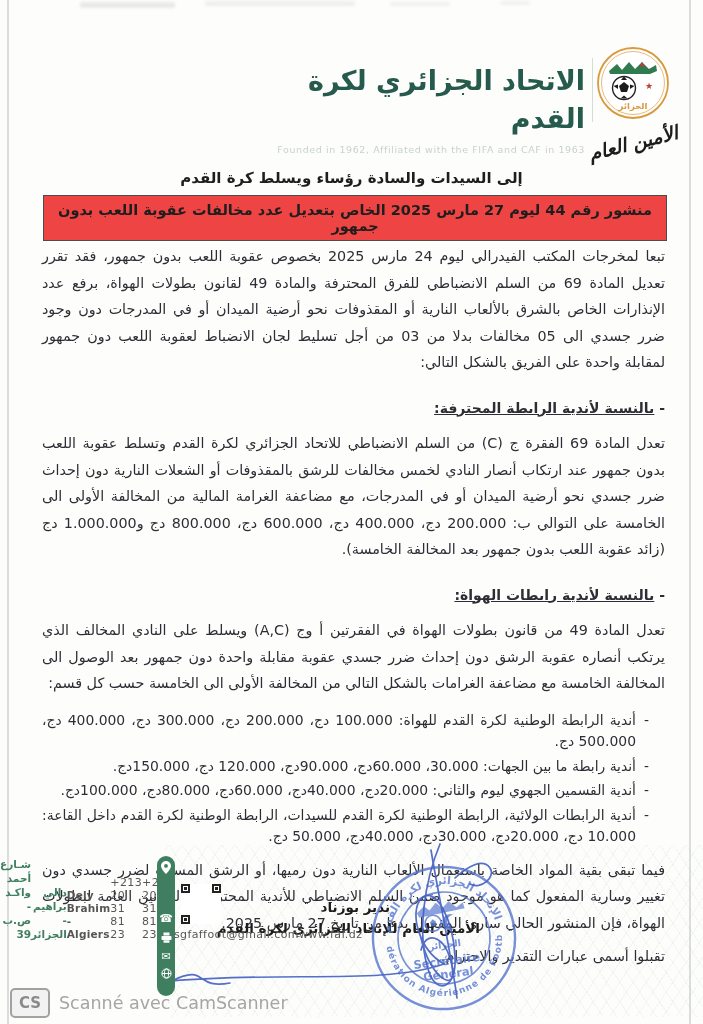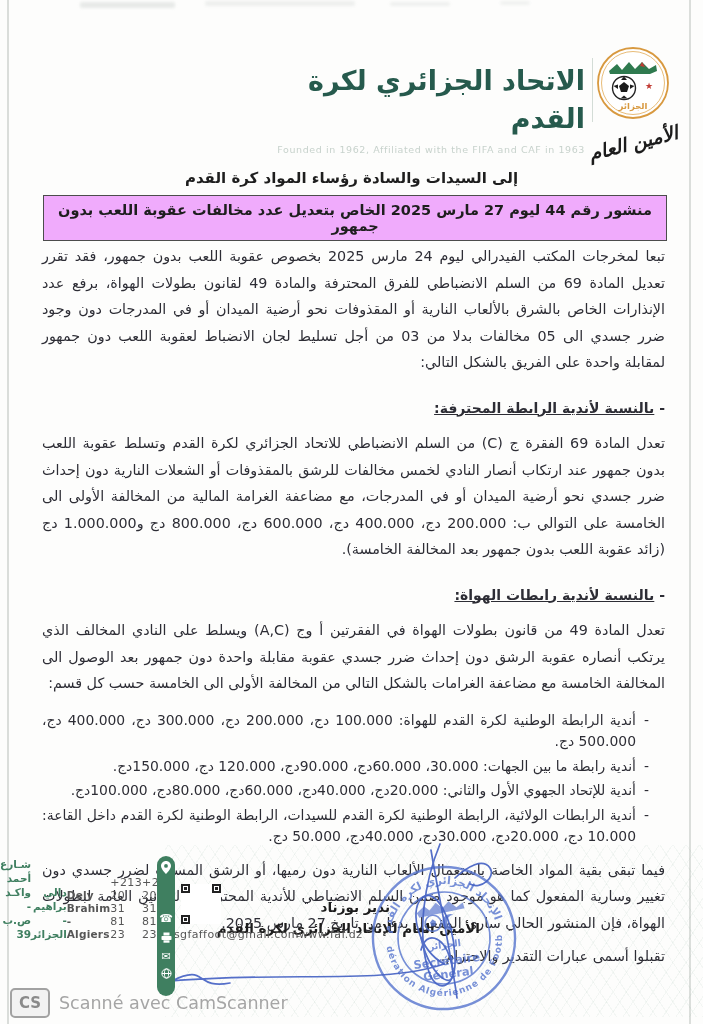"إلى السيدات والسادة رؤساء المواد" div.recipient { text: المواد -> ويسلط }
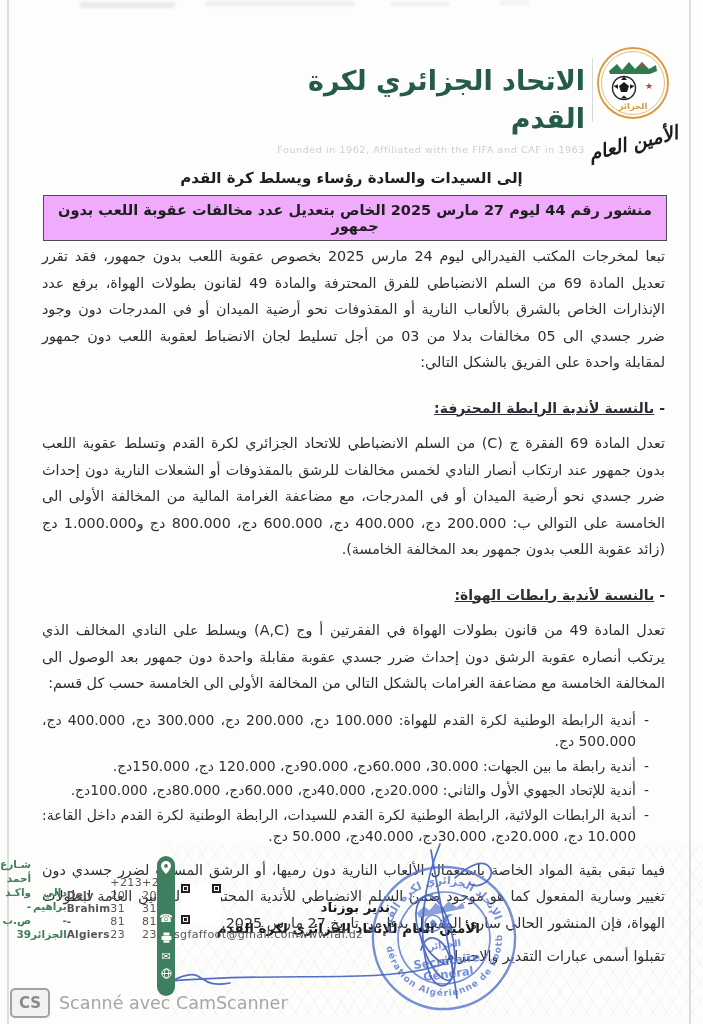"منشور رقم 44 ليوم 27" .subject-box { background: #f0abfc -> #ef4444 }
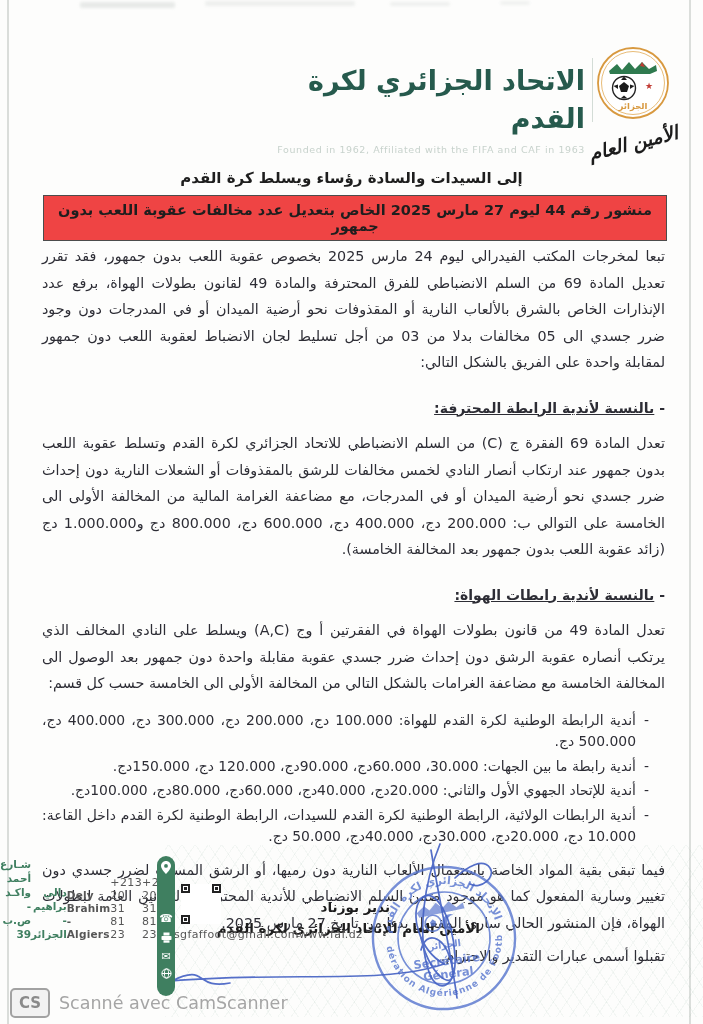"أندية للإتحاد الجهوي الأول والثاني:" span { text: للإتحاد الجهوي الأول -> القسمين الجهوي ليوم }
